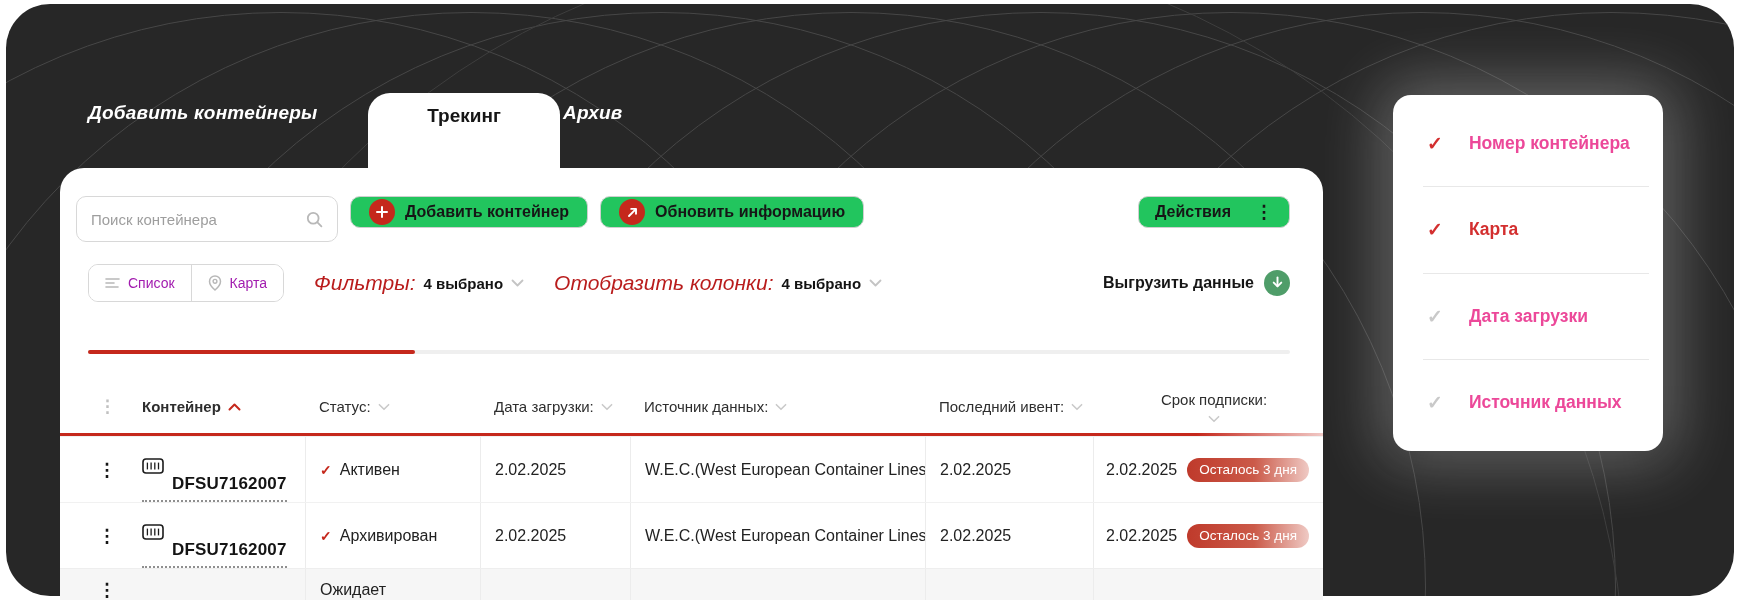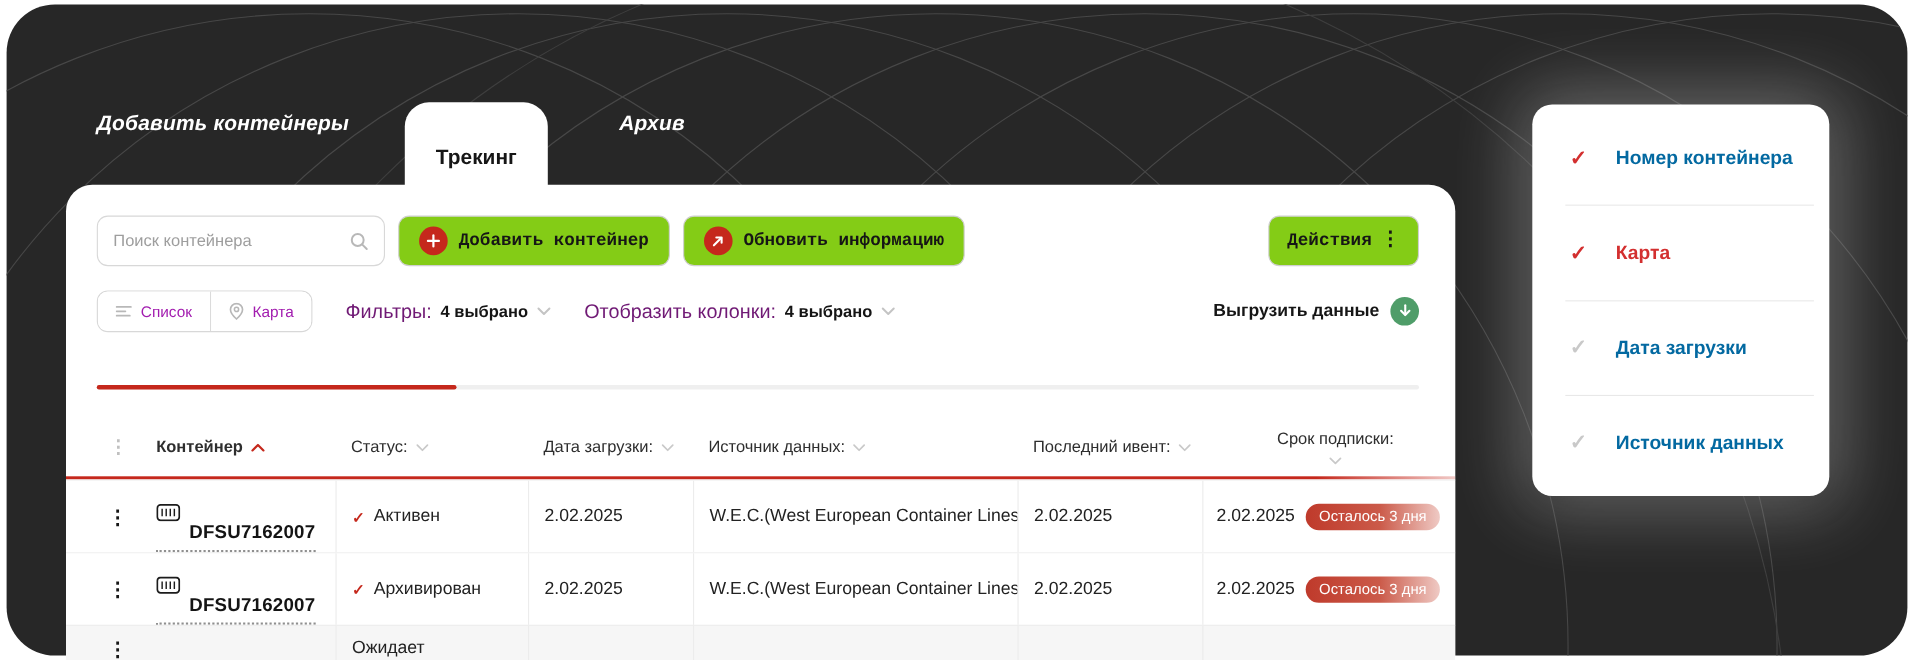"Трекинг" .tab-active { align-items: center -> none; width: 130px -> 192px }
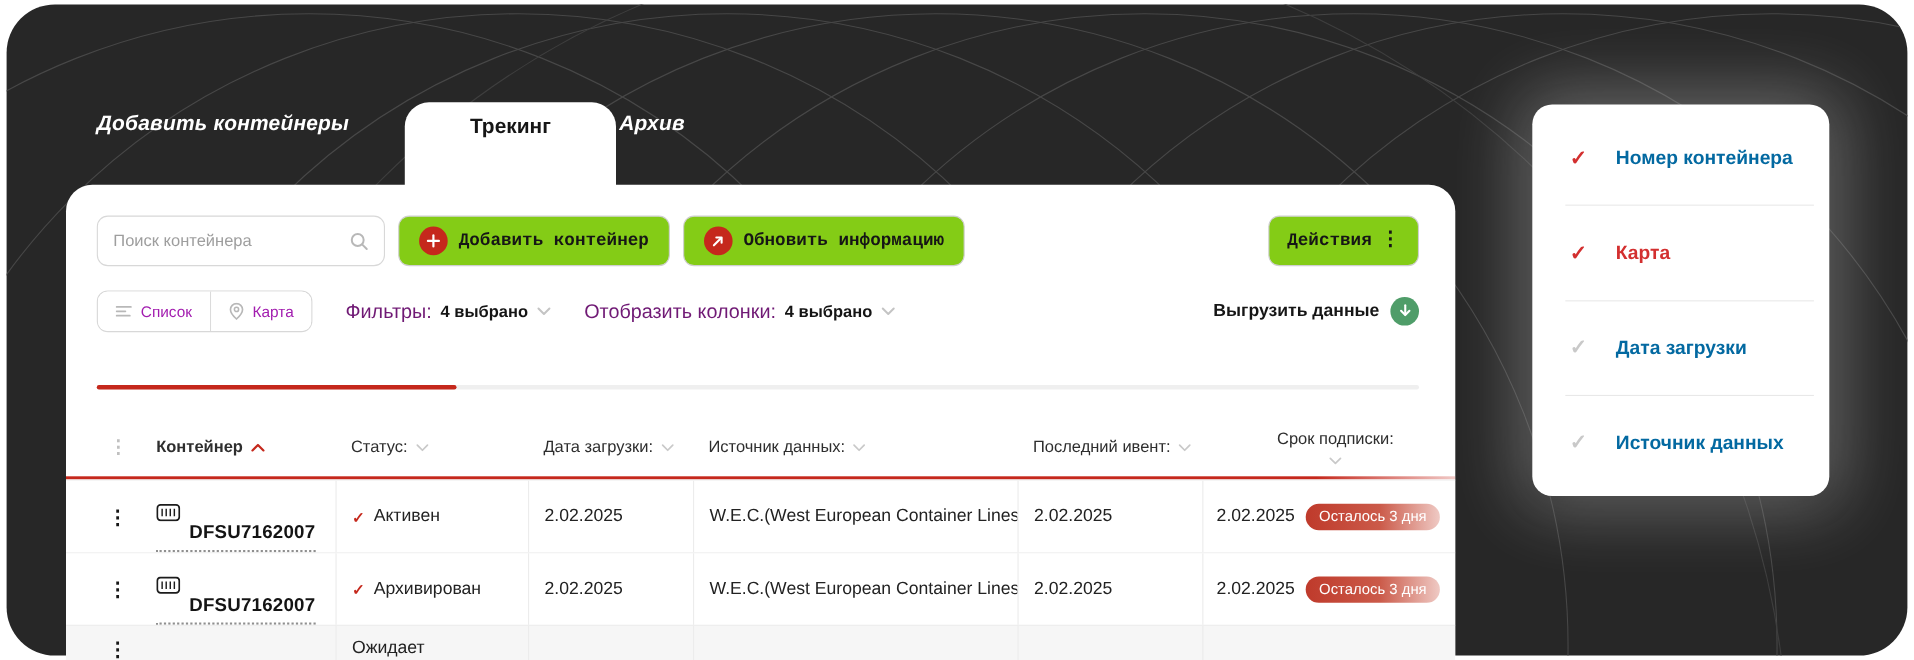"Номер контейнера" .panel-label { color: #0369a1 -> #ec4899 }
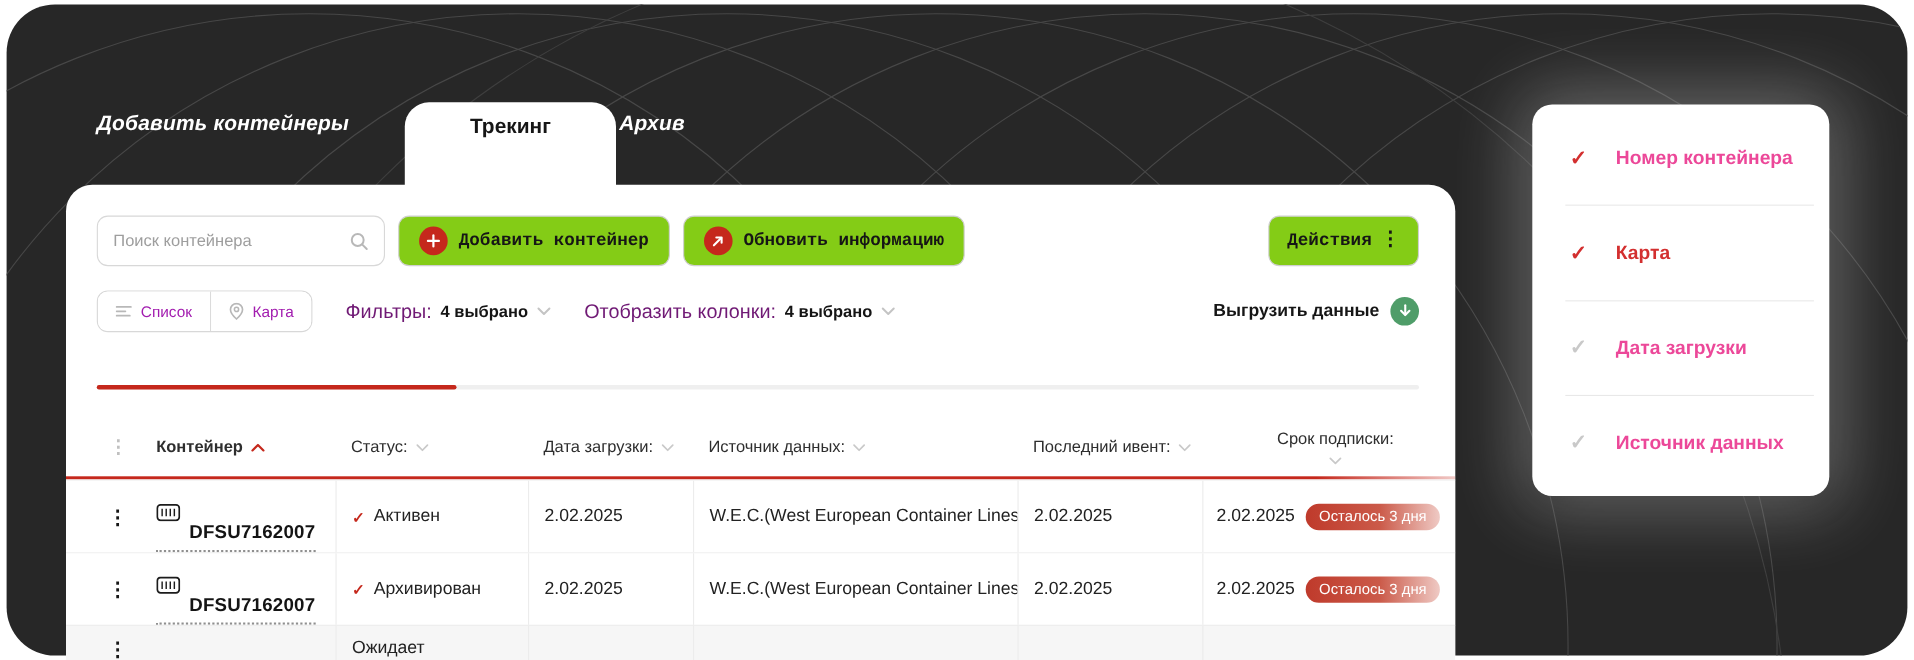"Поиск контейнера" .toolbar { left: 28px -> 16px }
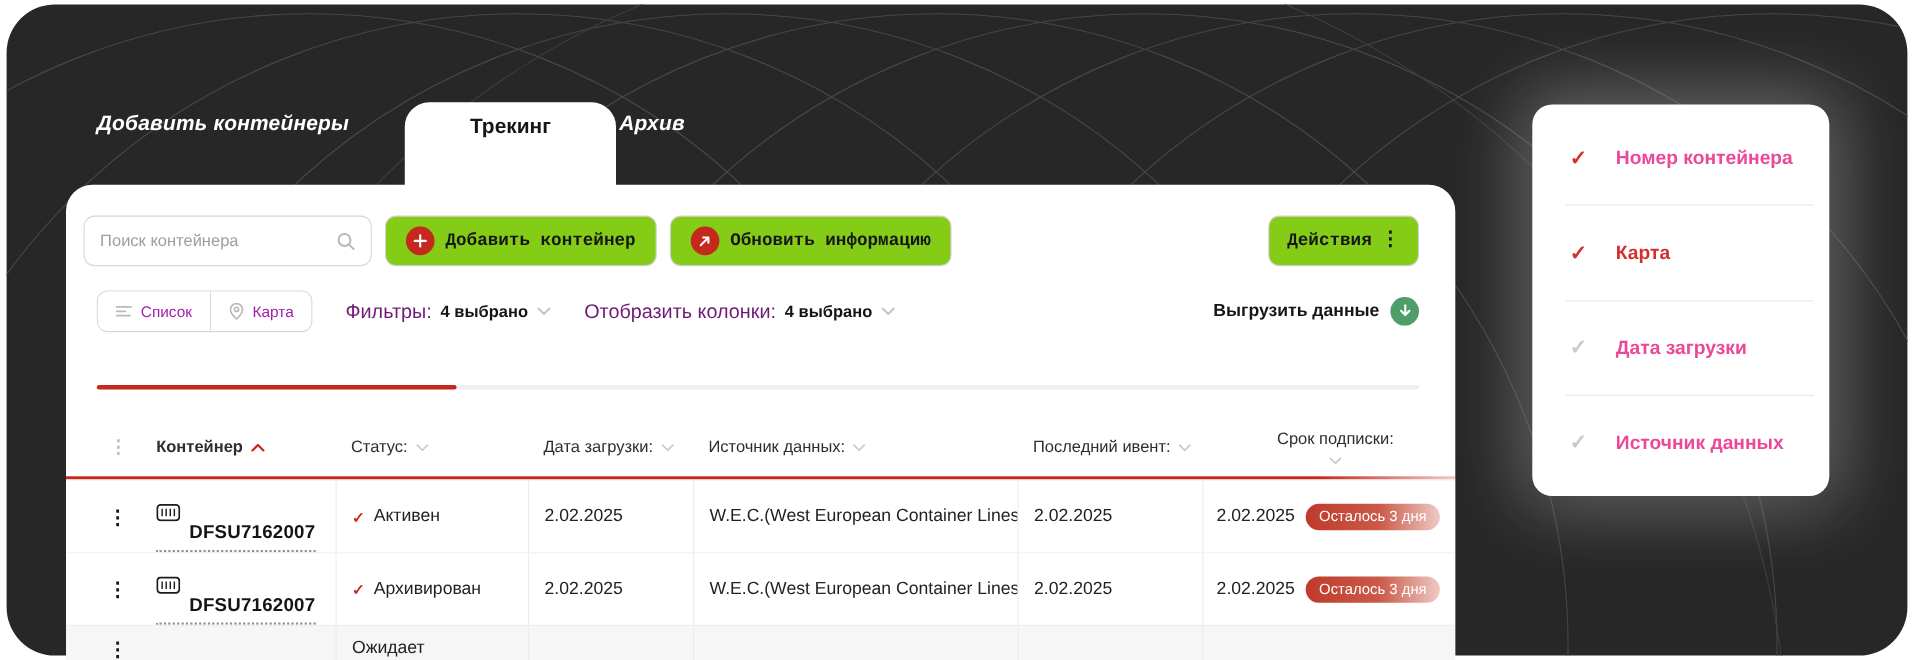"Добавить контейнер" .btn { background: #84cc16 -> #22c55e; font-family: Liberation Mono, monospace -> none; height: 46px -> 32px }
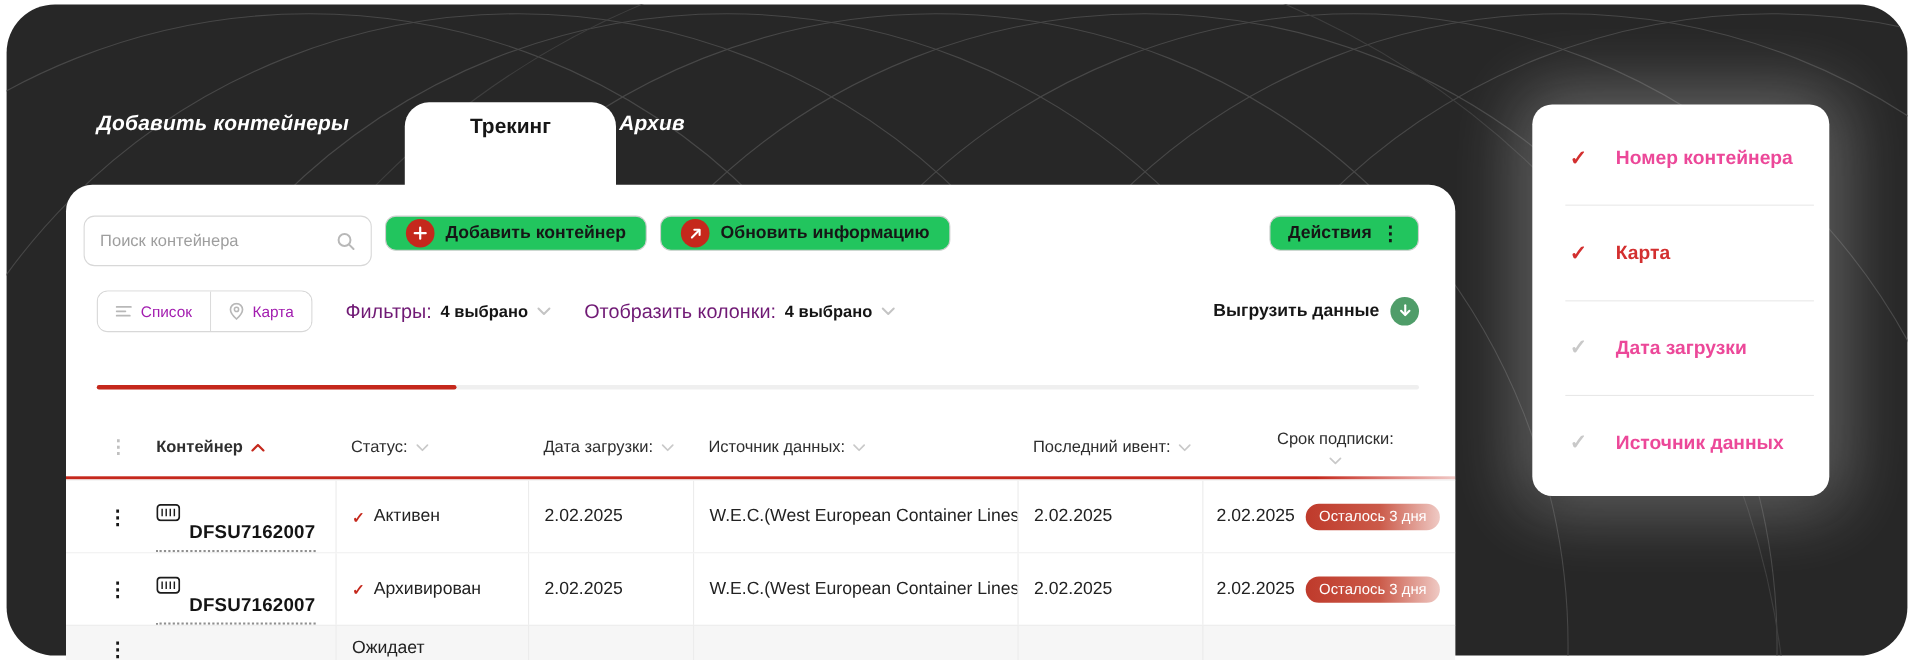"Действия" .btn-actions { gap: 8px -> 24px }
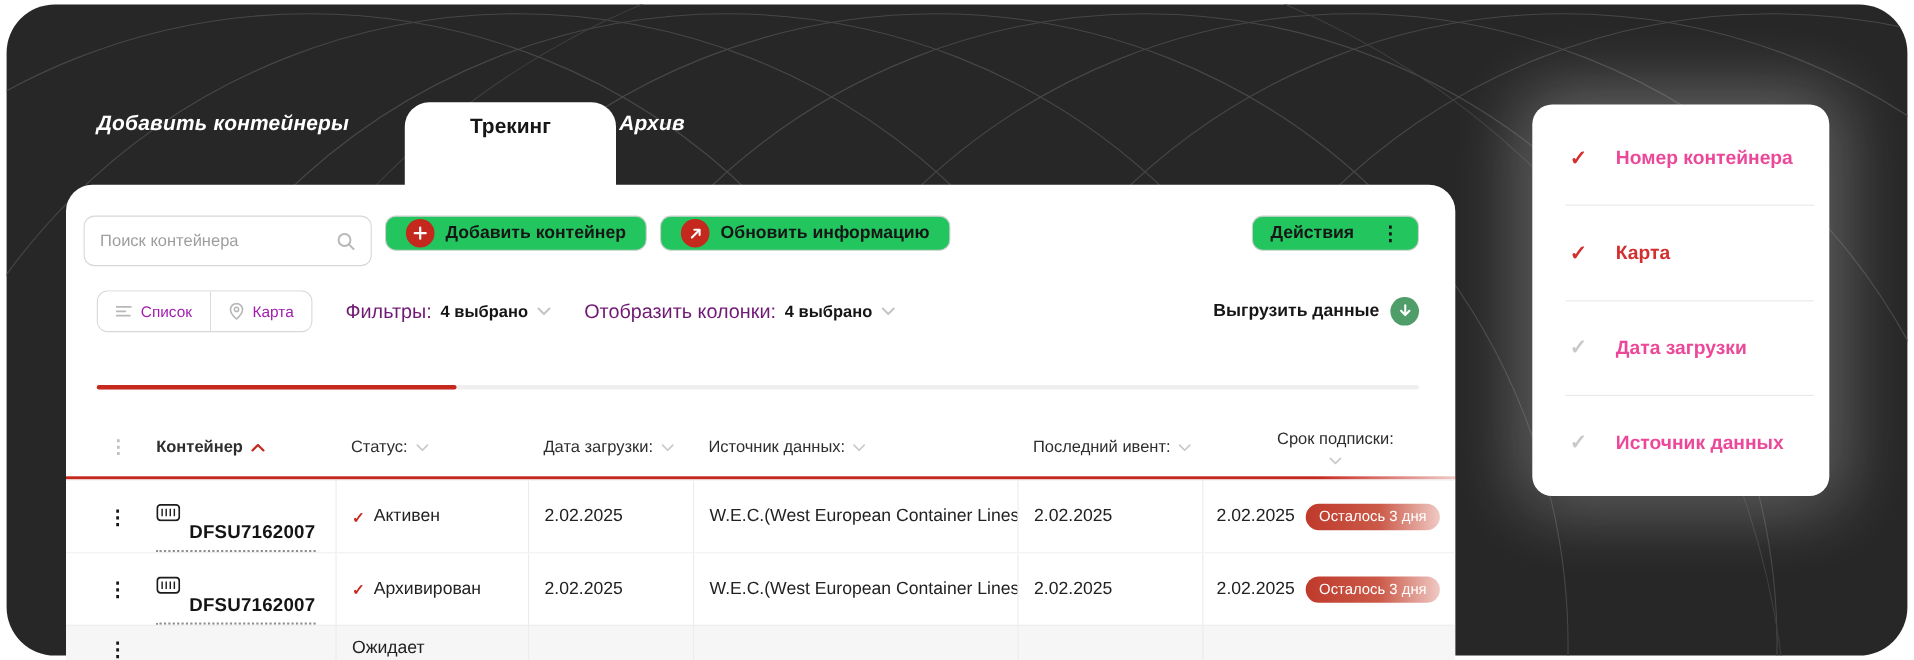"Фильтры:" .dd-label { color: #701a75 -> #b91c1c; font-size: 18px -> 21px; font-style: none -> italic }
